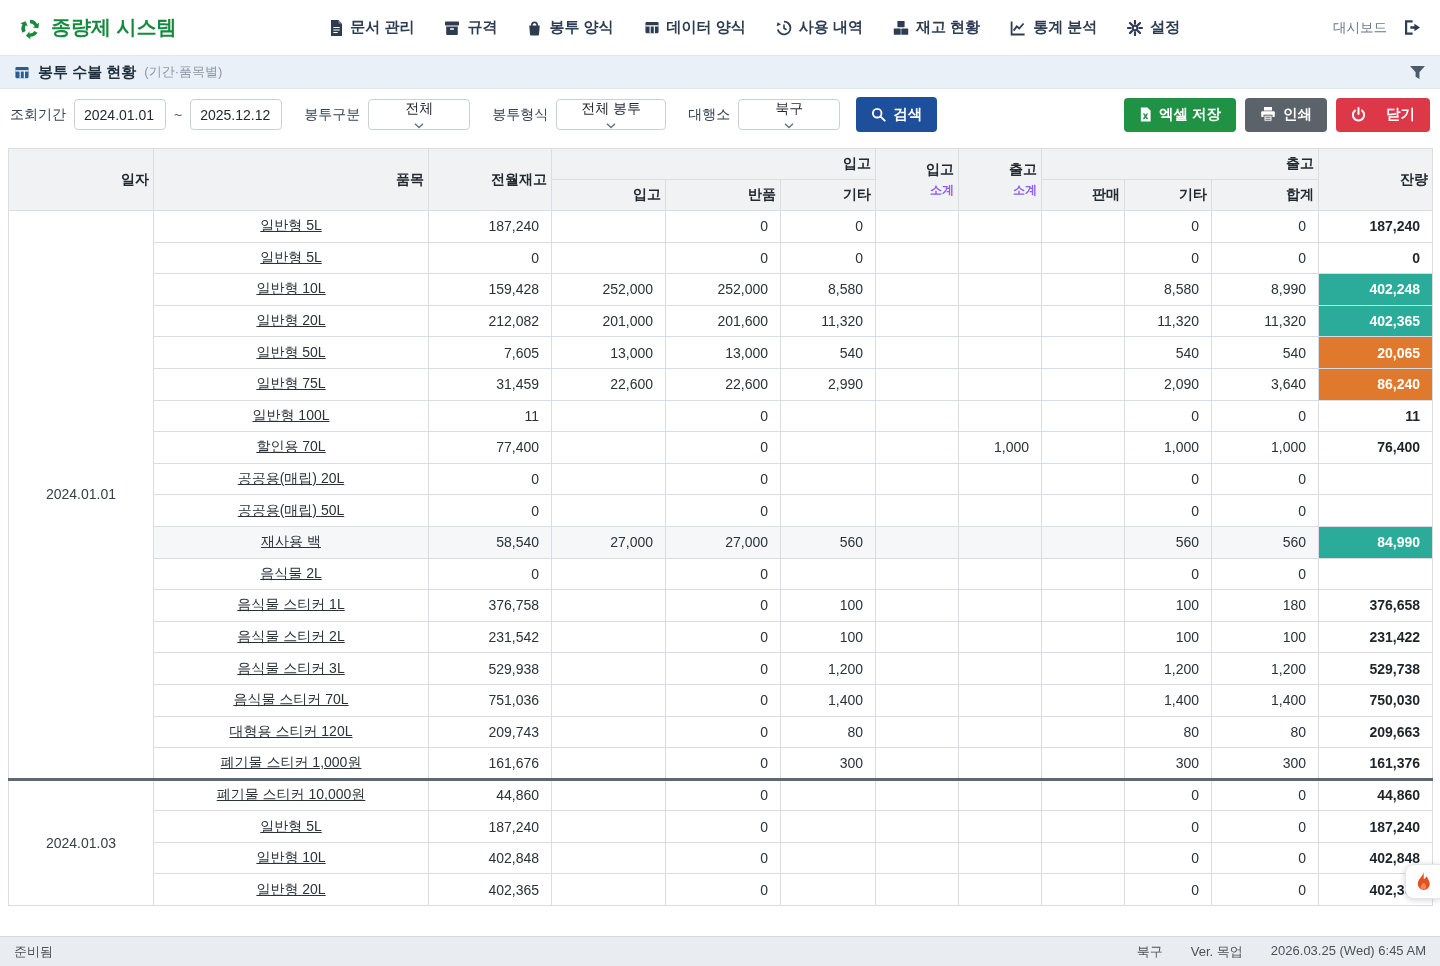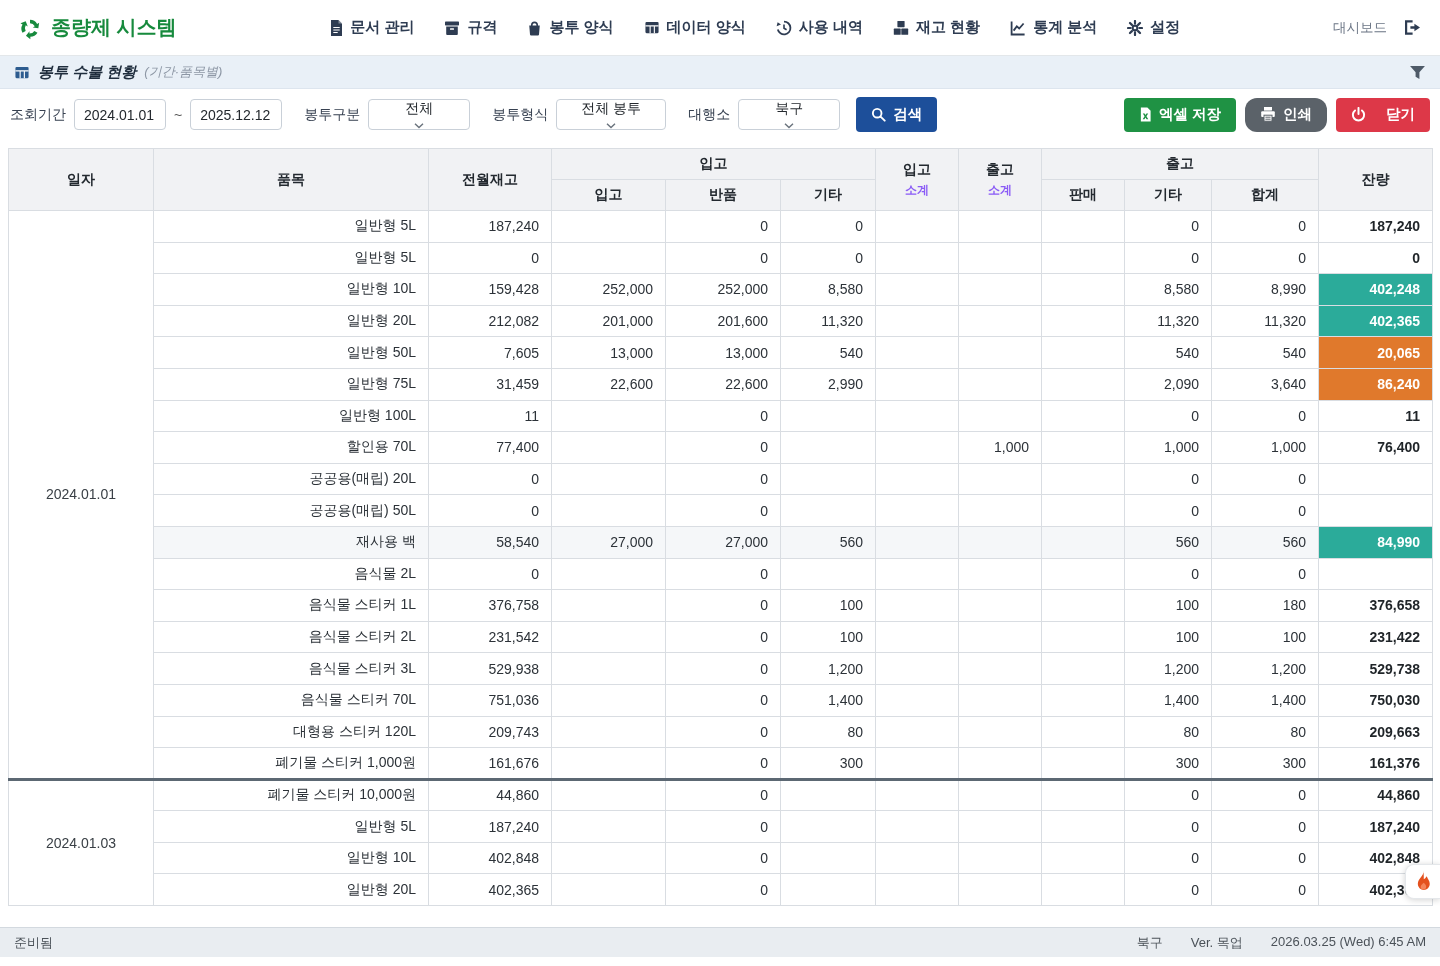"봉투 수불 현황" .titlebar { font-style: italic -> none }
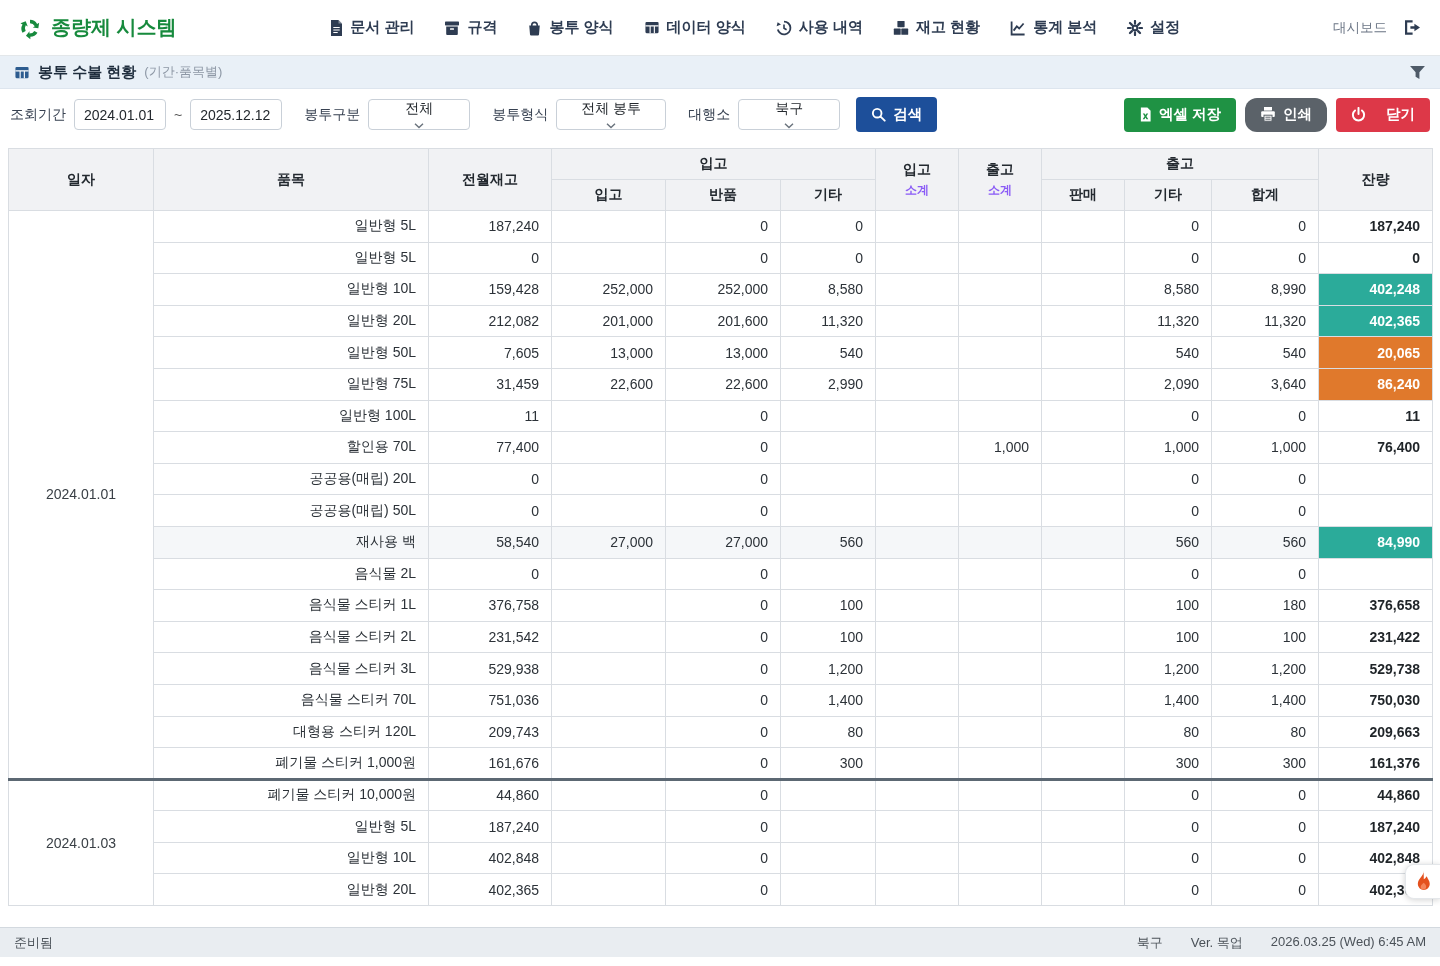"인쇄" .btn-print { border-radius: 12px -> none }
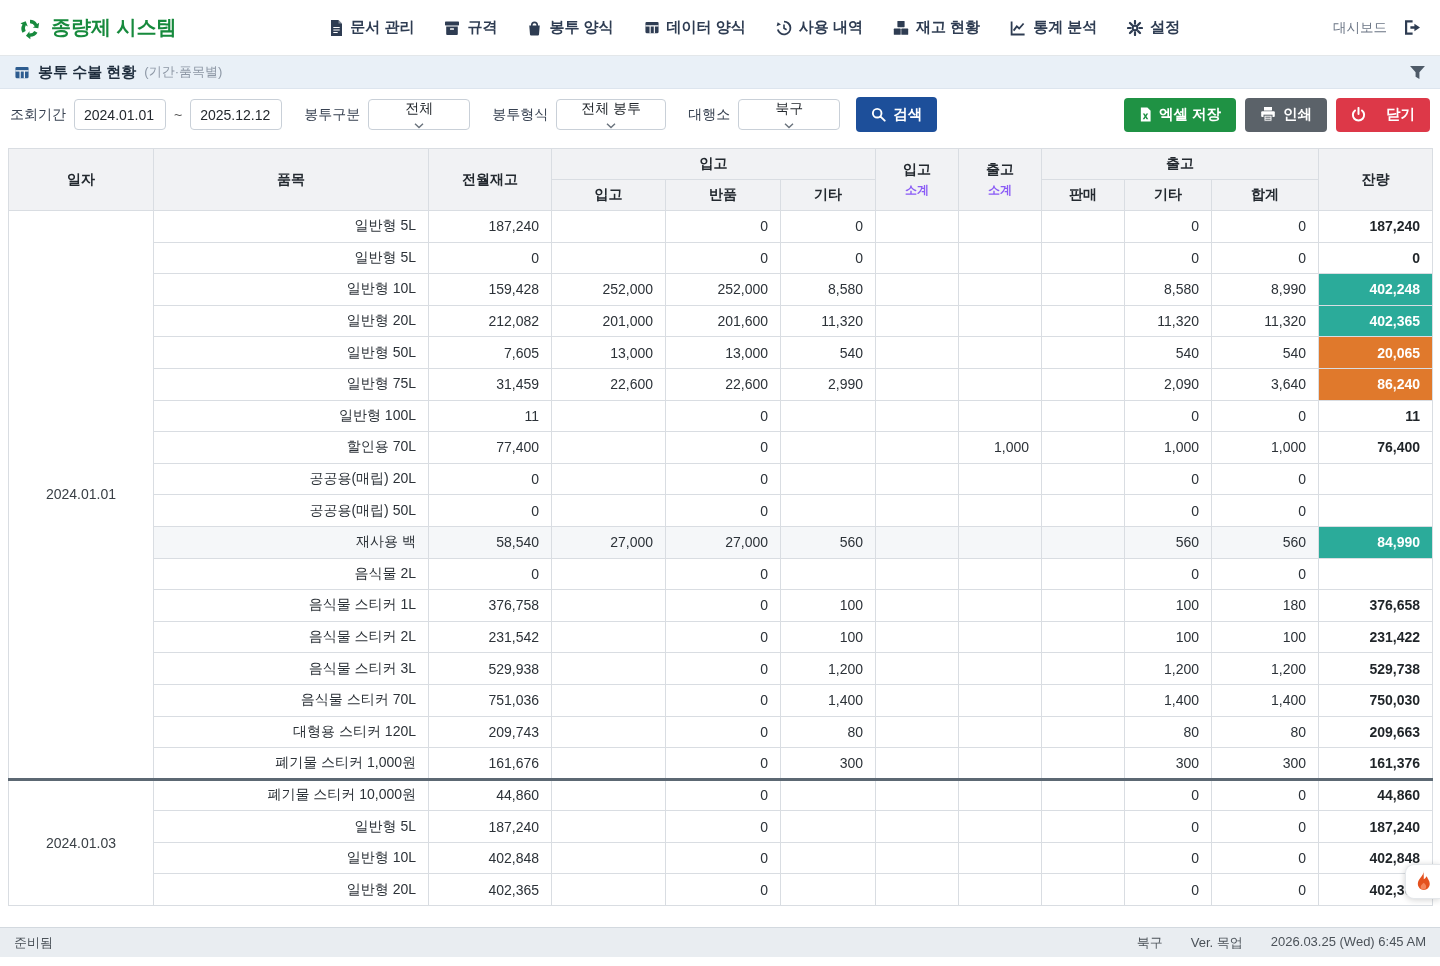"입고" thead th { text-align: none -> right }
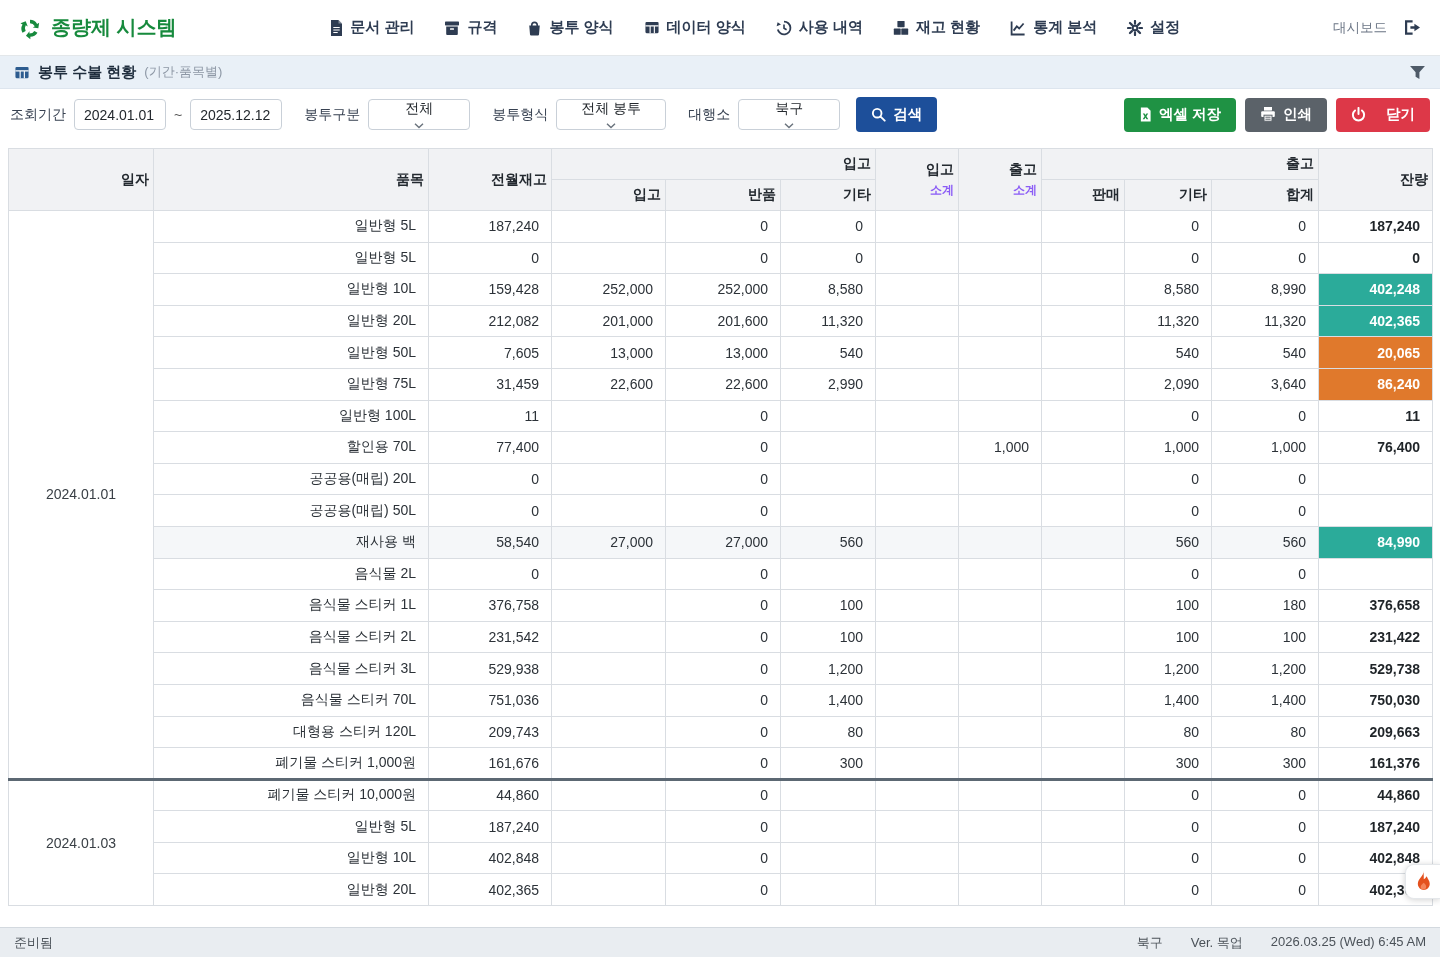"일반형 5L" td.item { text-align: right -> center; text-decoration: none -> underline }
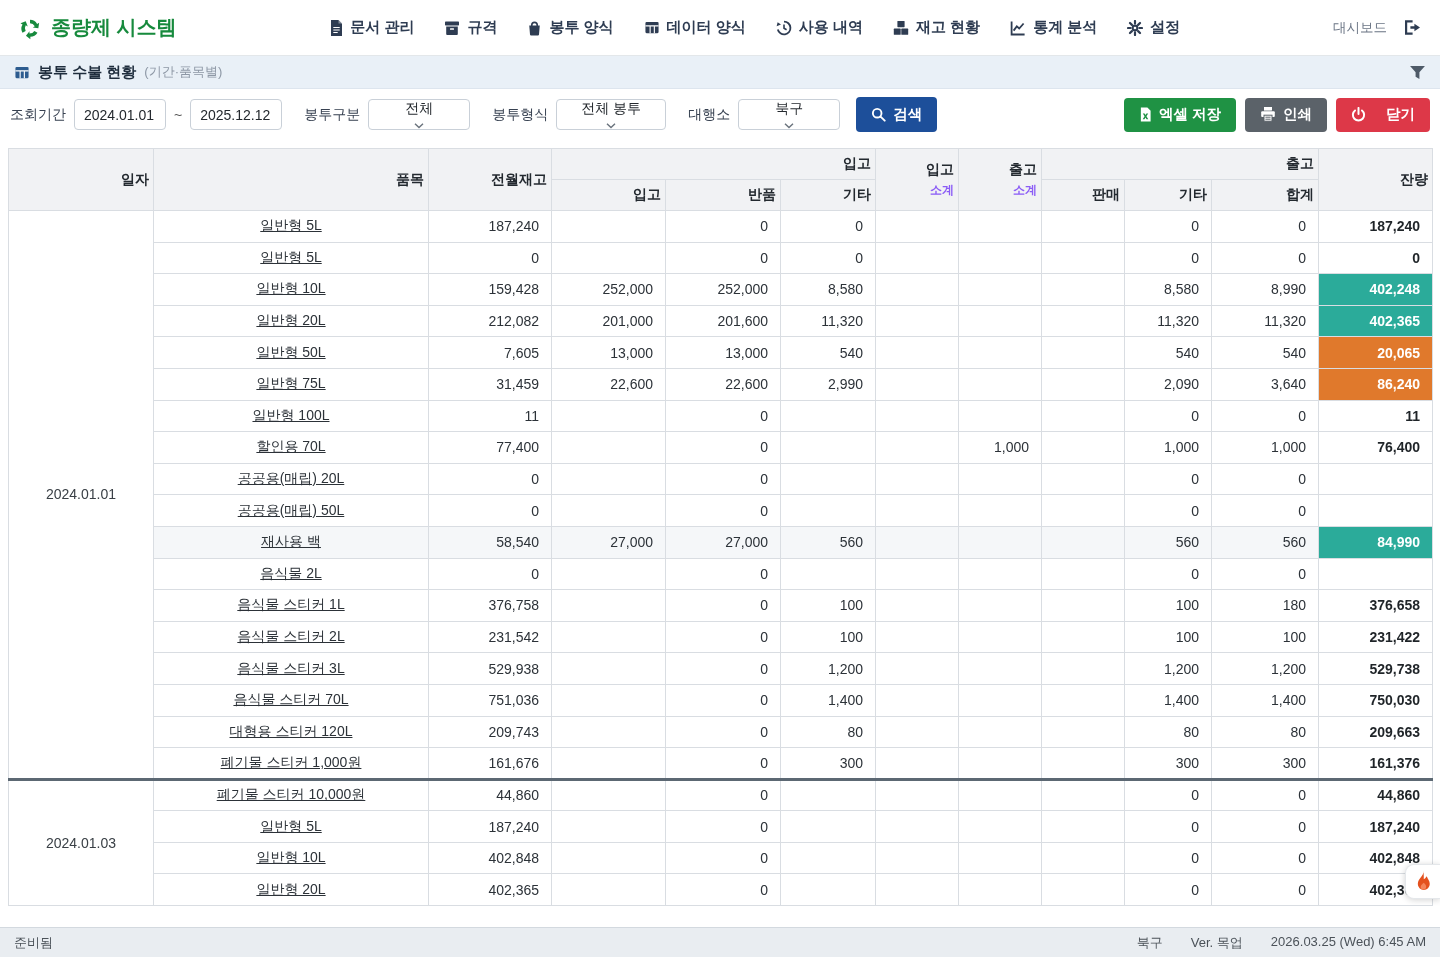"준비됨" .statusbar { bottom: 9px -> 0 }
